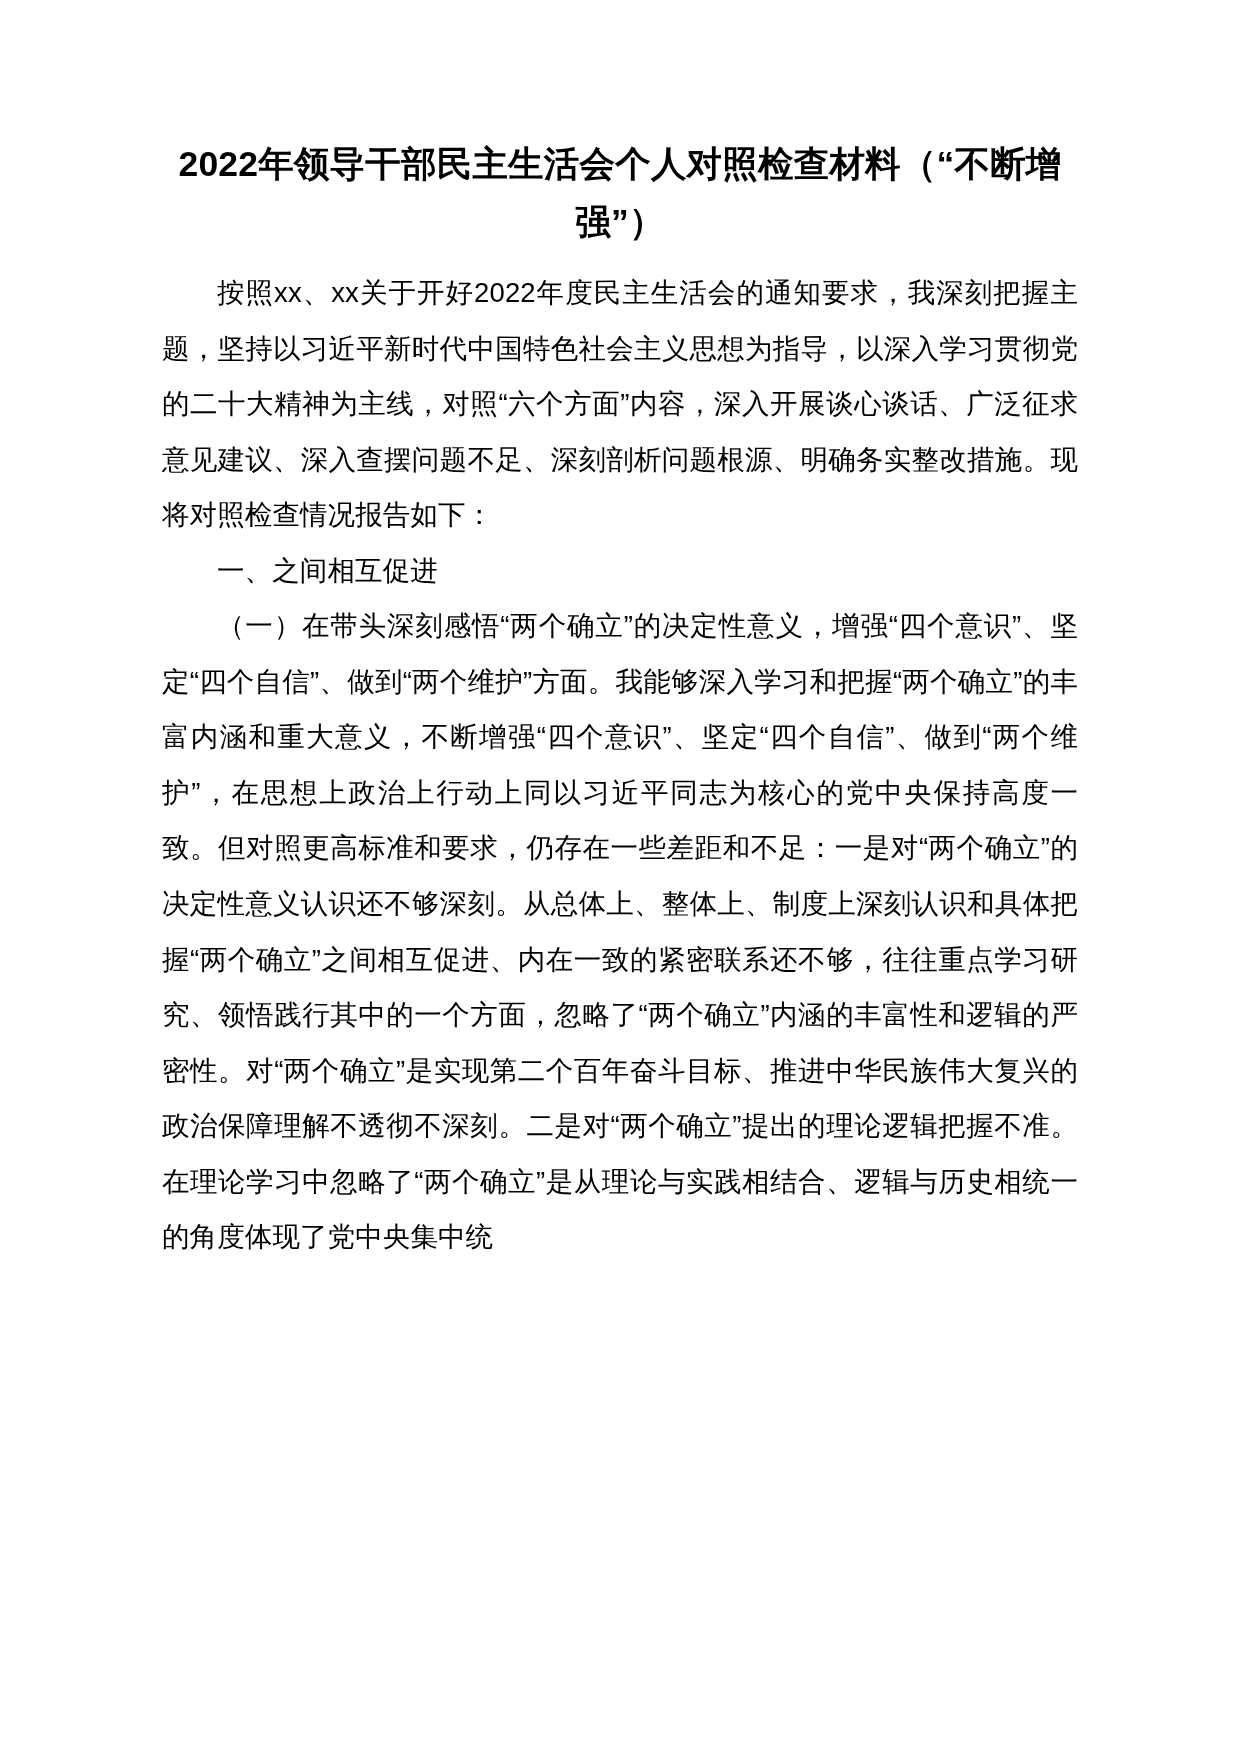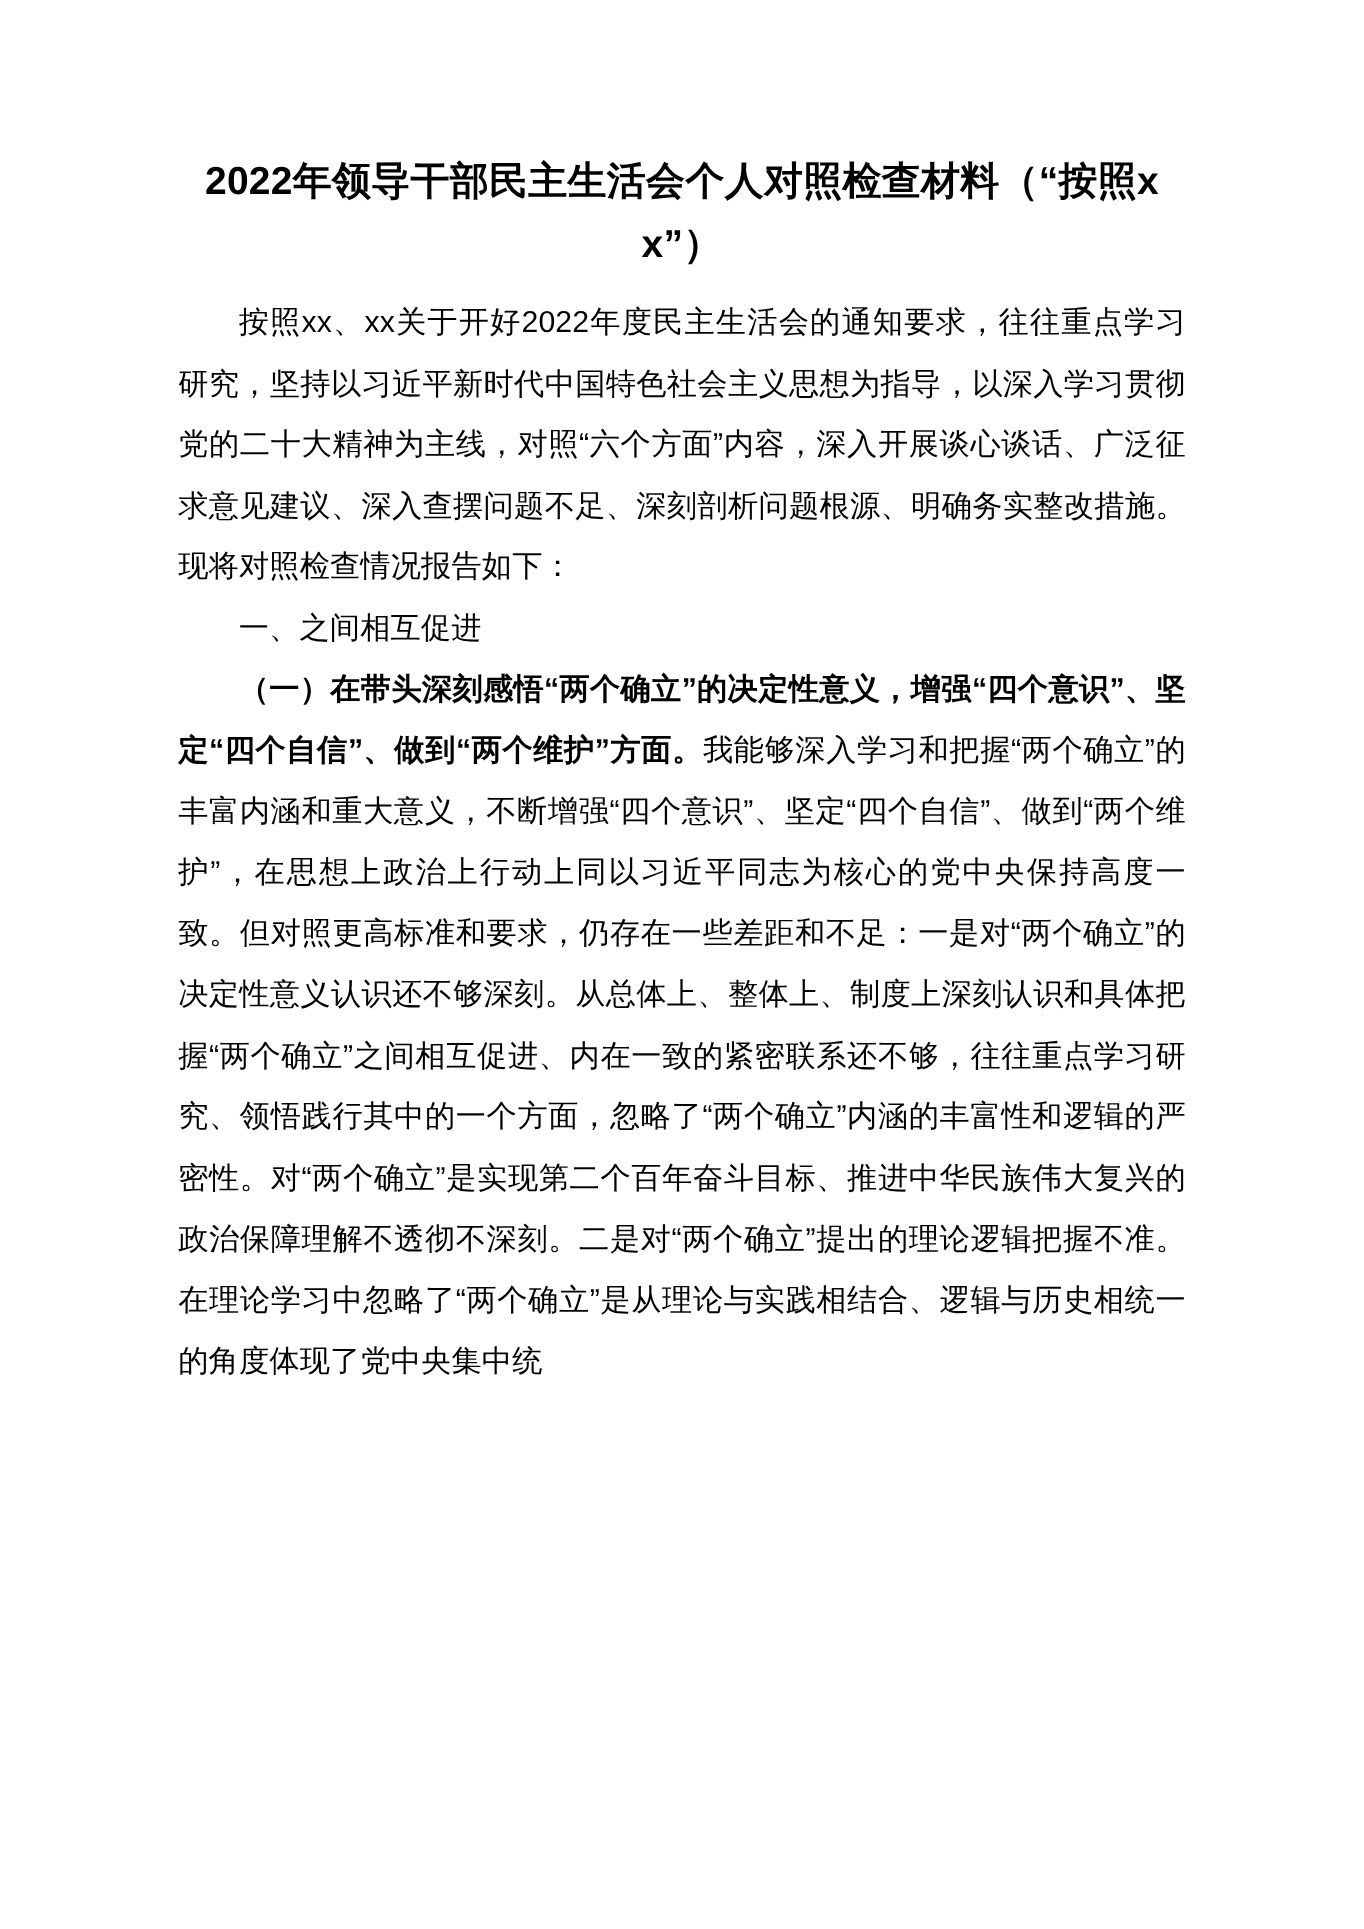"2022年领导干部民主生活会个人对照检查材料（“按照xx”）" h1.doc-title { text: 按照xx -> 不断增强 }
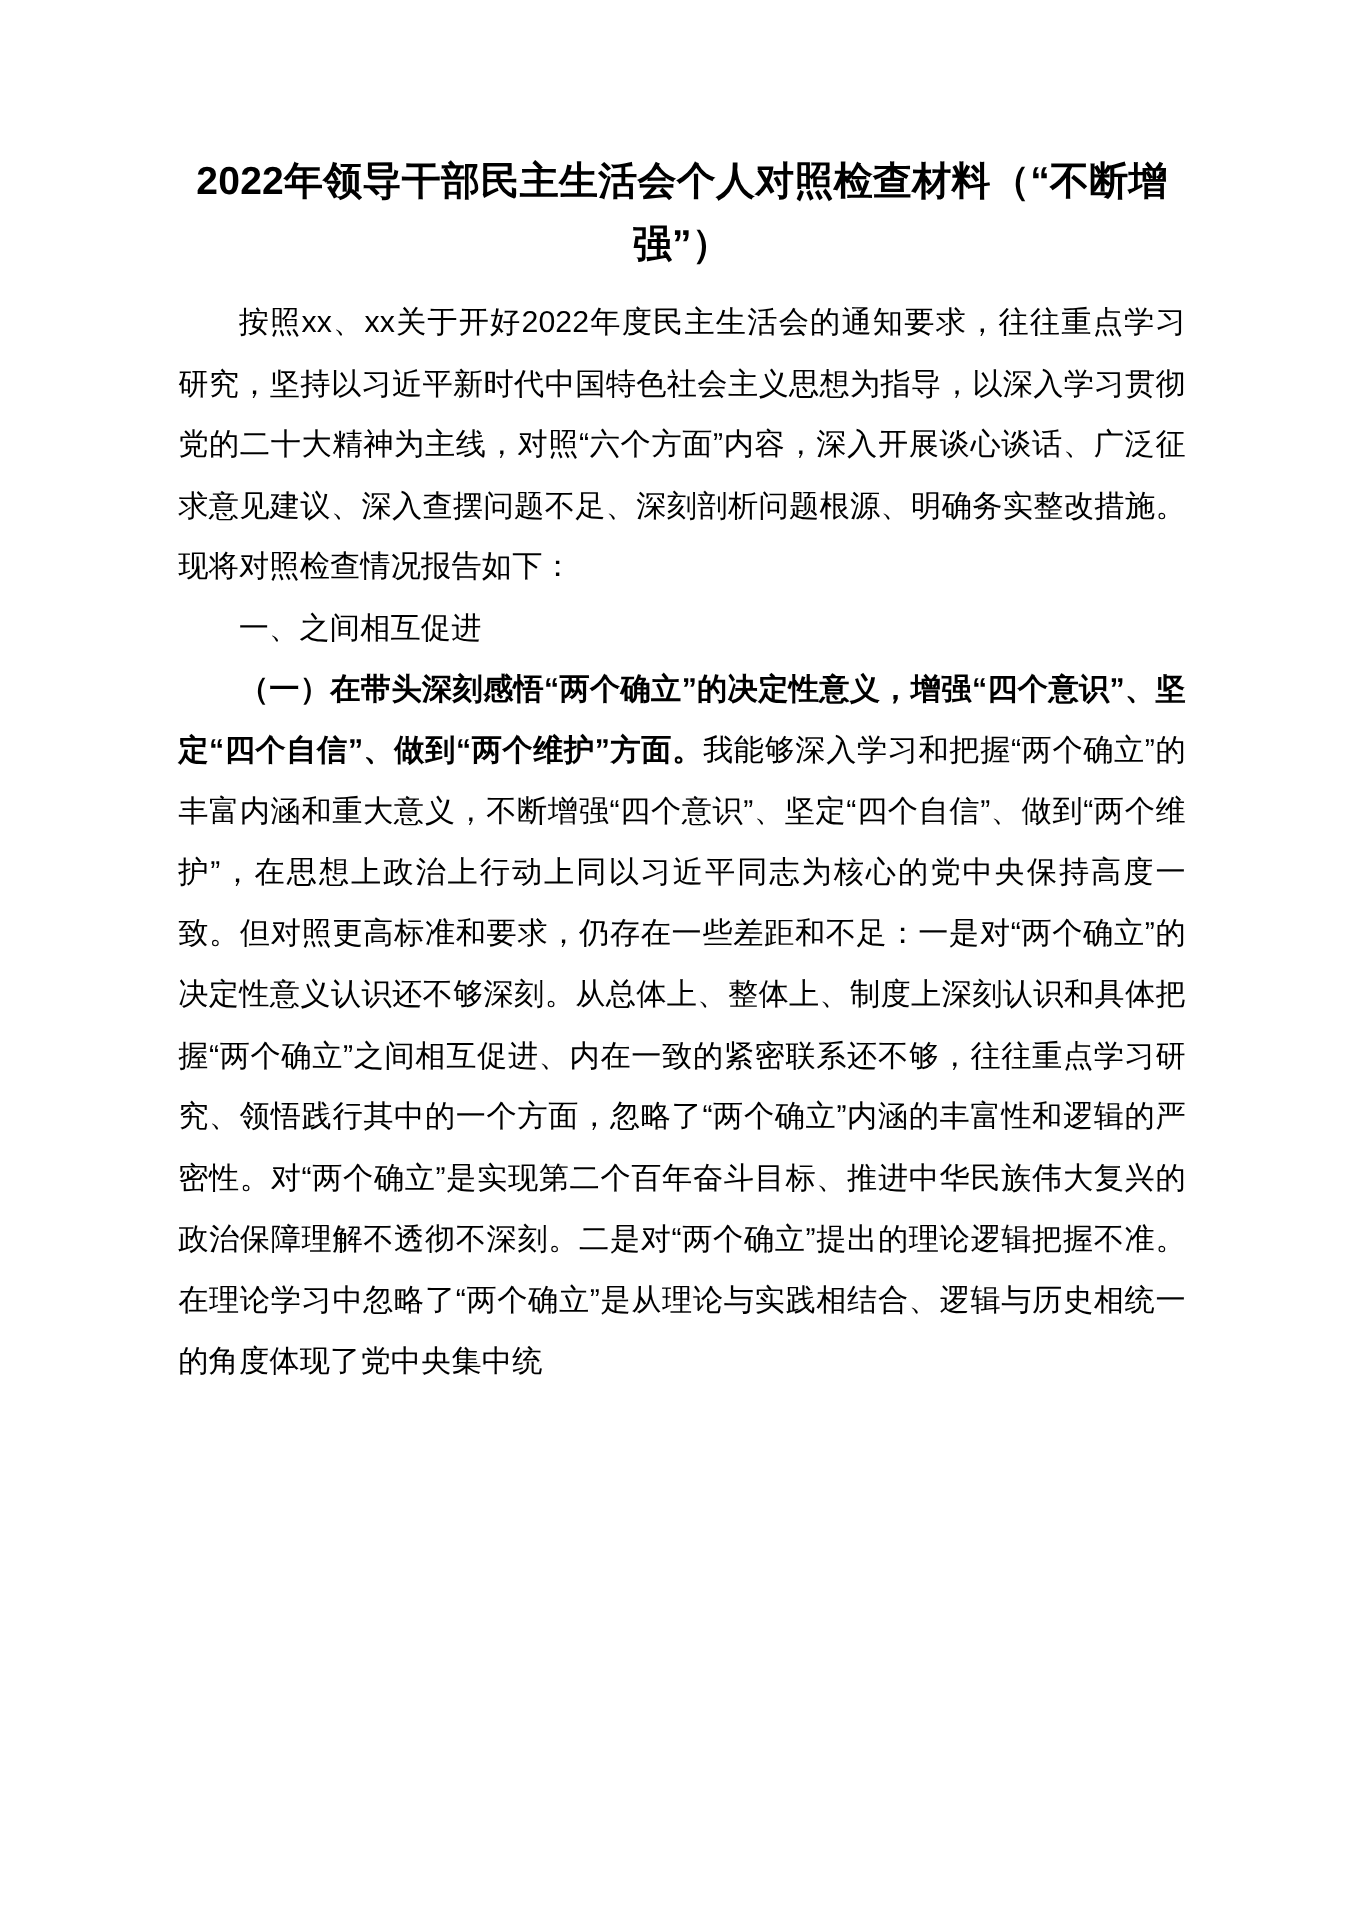"按照xx、xx关于开好2022年度民主生活会的通知要求，往往重点学习研究，坚持以" p.para { text: 往往重点学习研究 -> 我深刻把握主题 }
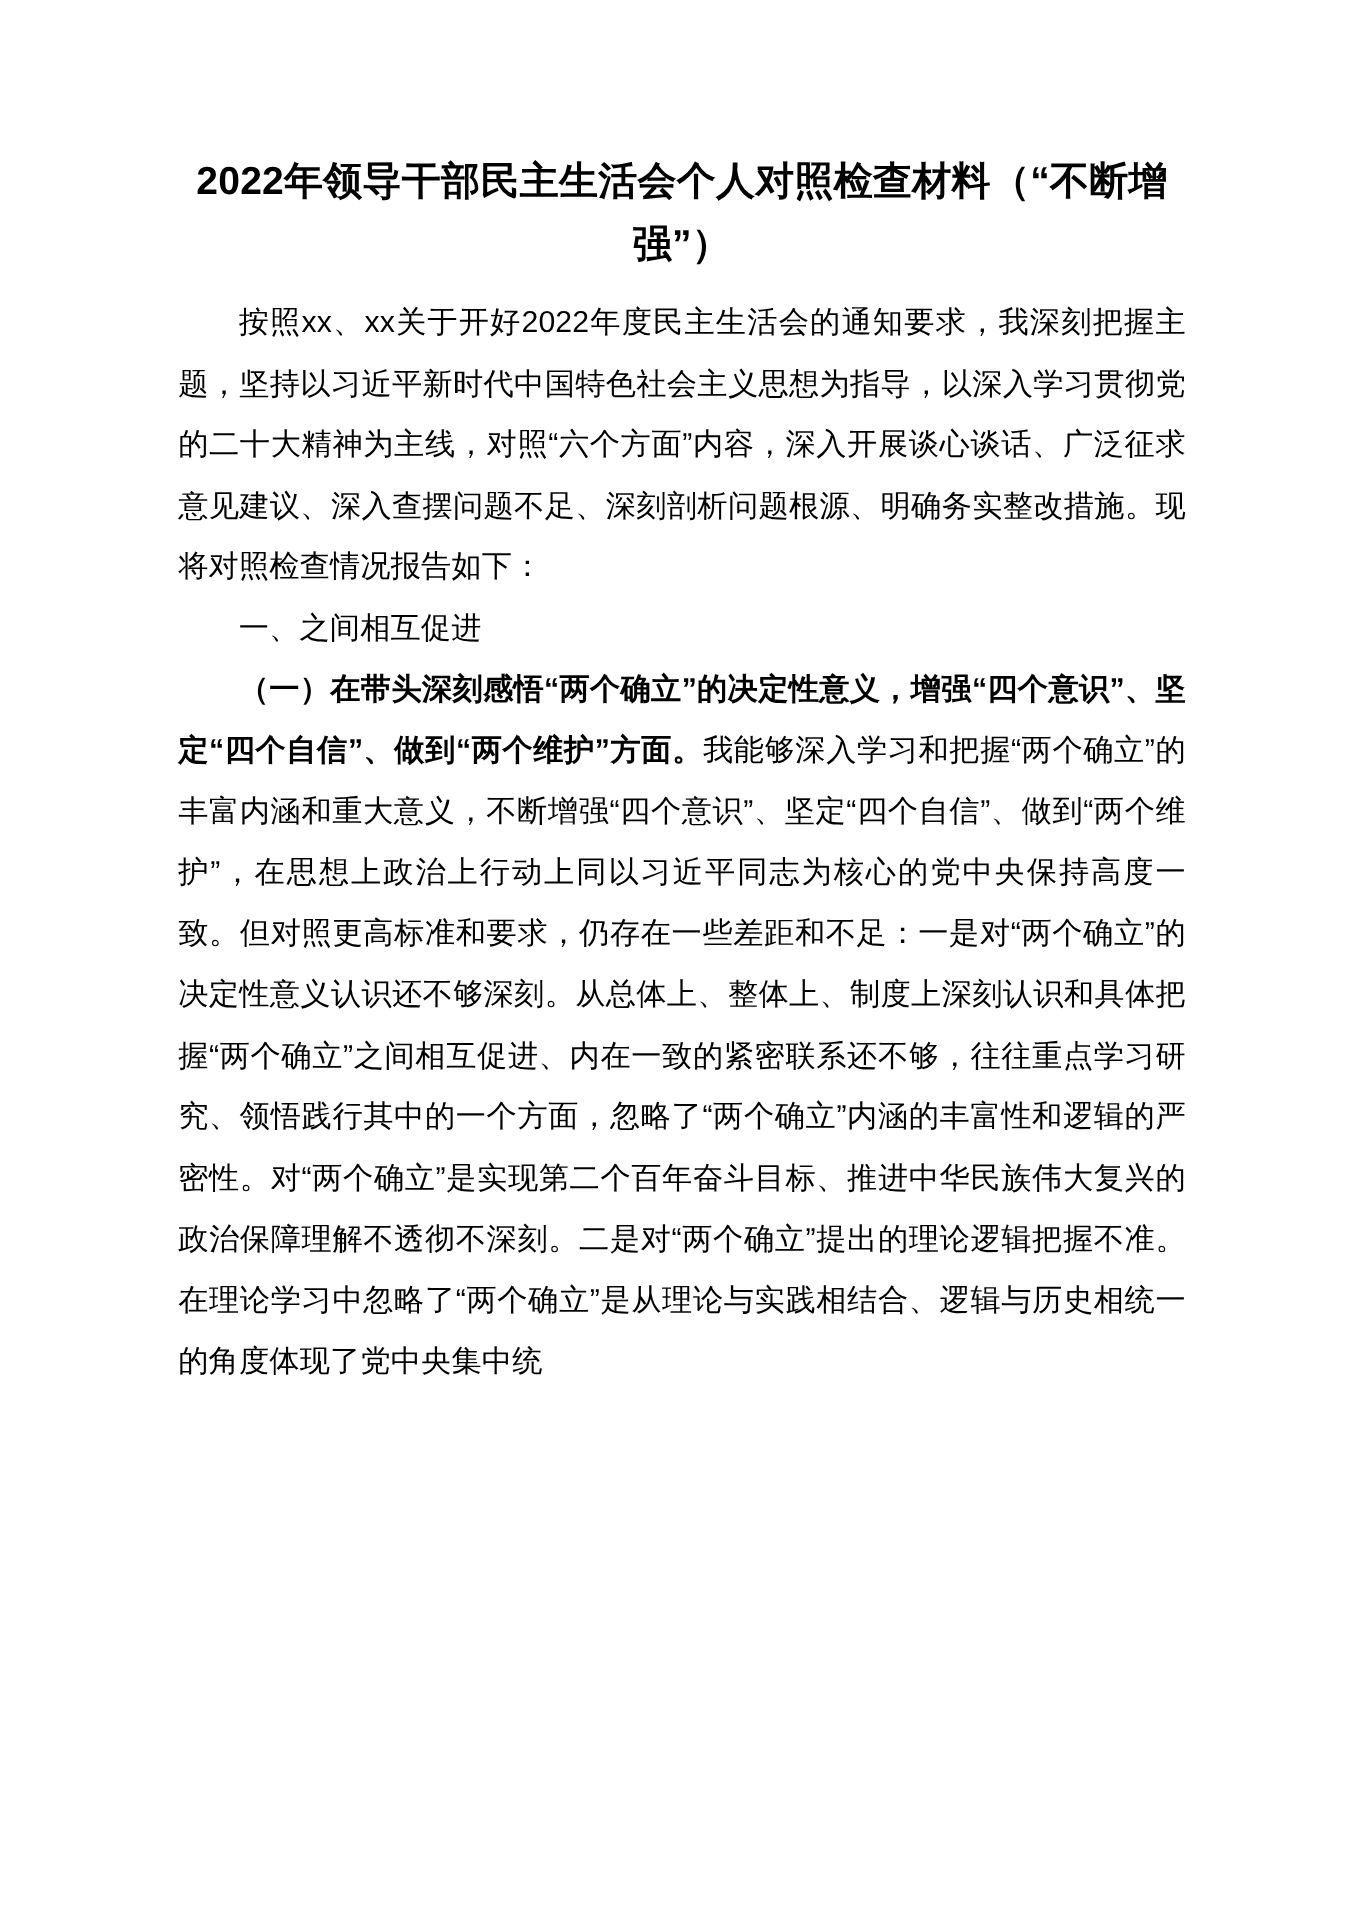"（一）在带头深刻感悟“两个确立”的决定性意义，增强“四个意识”、坚定“四个自信”" .para .lead-bold { font-weight: bold -> normal }
